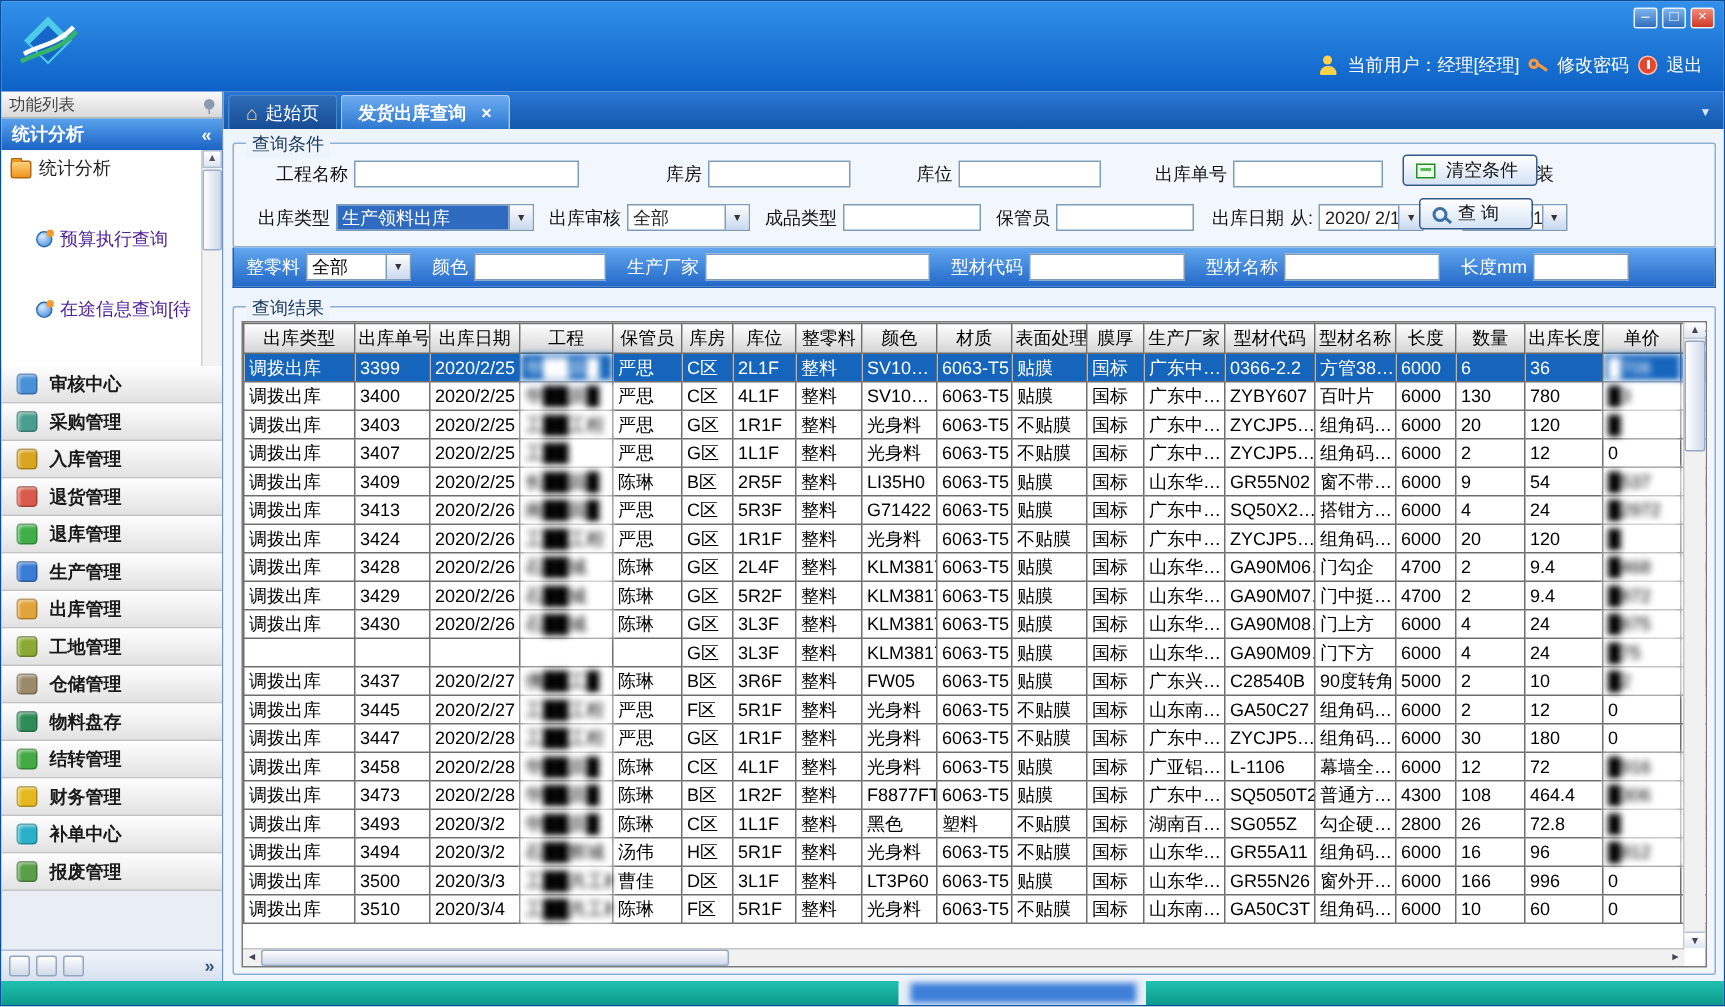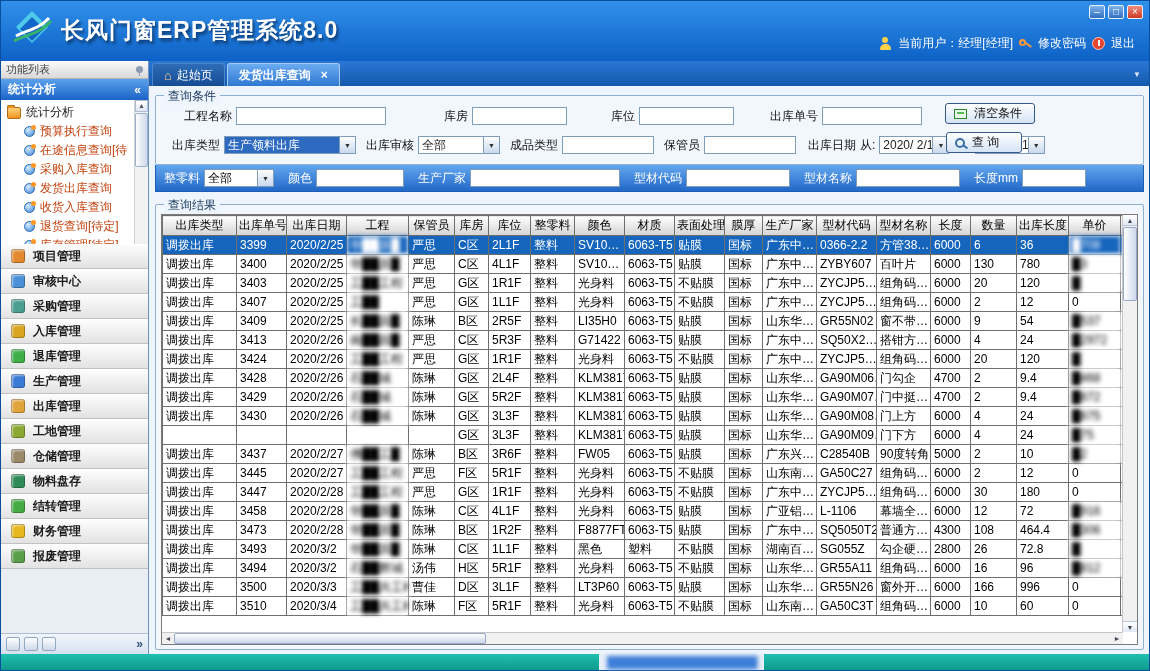"长风门窗ERP管理系统8.0" div.app-title { html: <div>长风门窗ERP管理系统8.0</div> -> none }
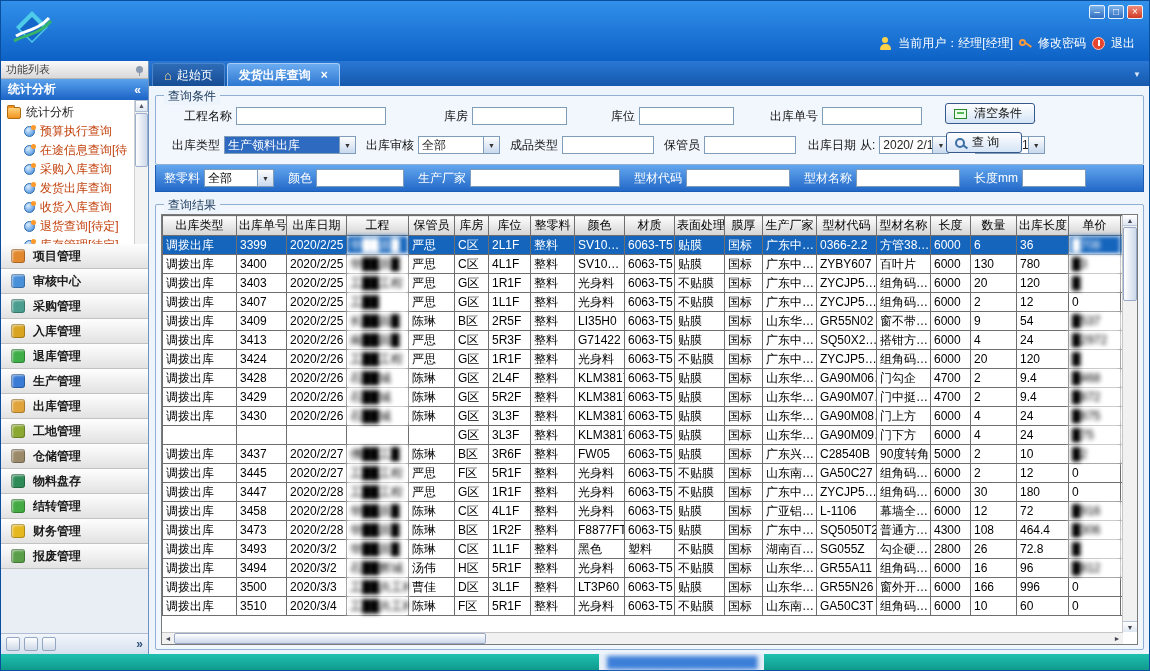"清空条件" .clear-btn { right: 108px -> 118px }
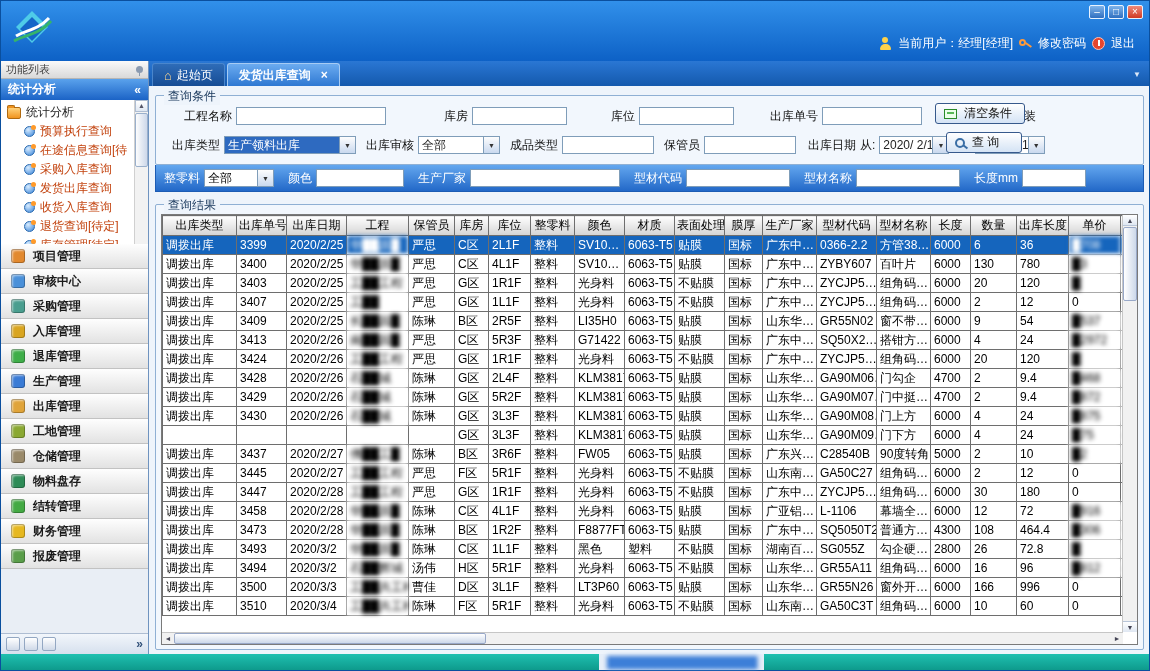"预算执行查询" .tree-item { color: #c2410c -> #4c1d95; margin-top: none -> 28px }
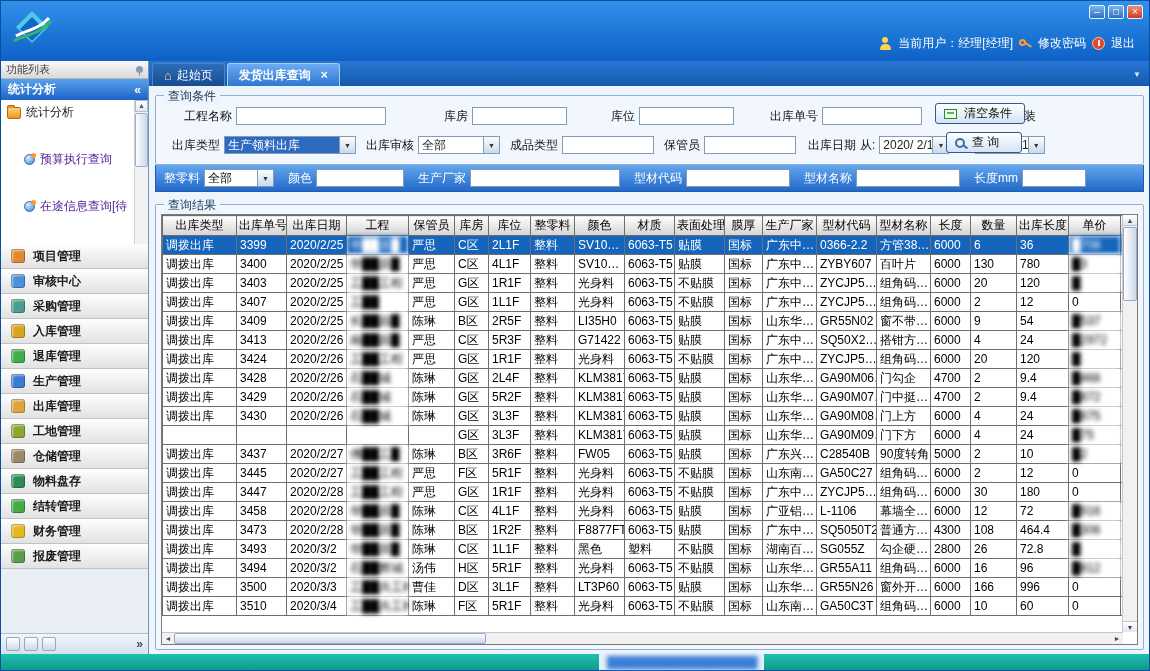"项目管理" div.module { html: <div> <span></span> <span>项目管理</span> </div> -> none }
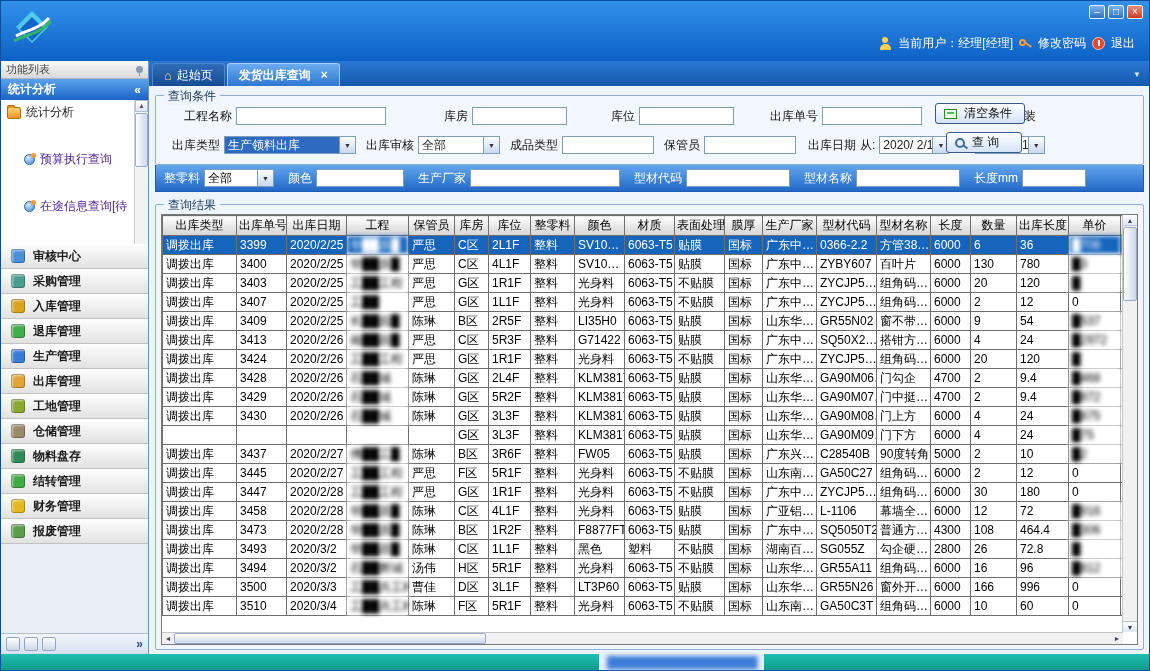"退货管理" div.module { html: none -> <div> <span></span> <span>退货管理</span> </div> }
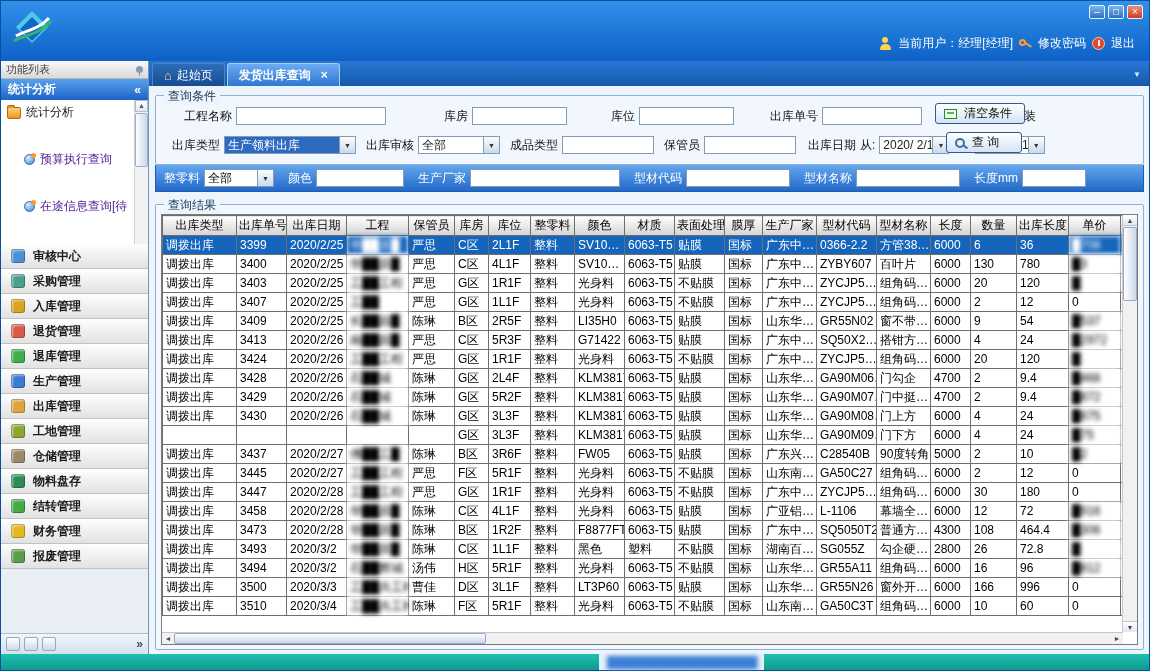"补单中心" div.module { html: none -> <div> <span></span> <span>补单中心</span> </div> }
